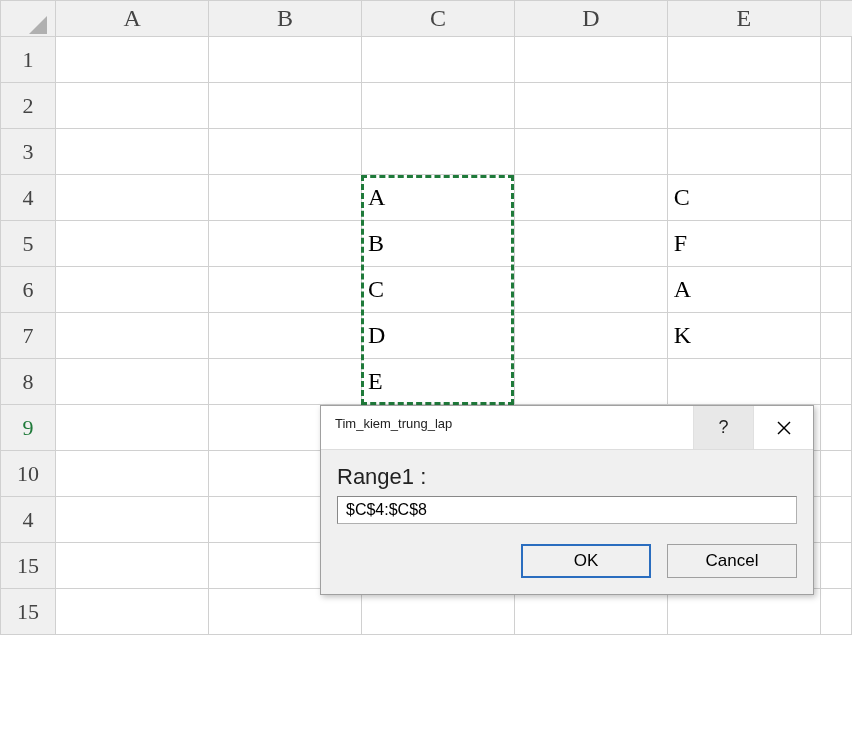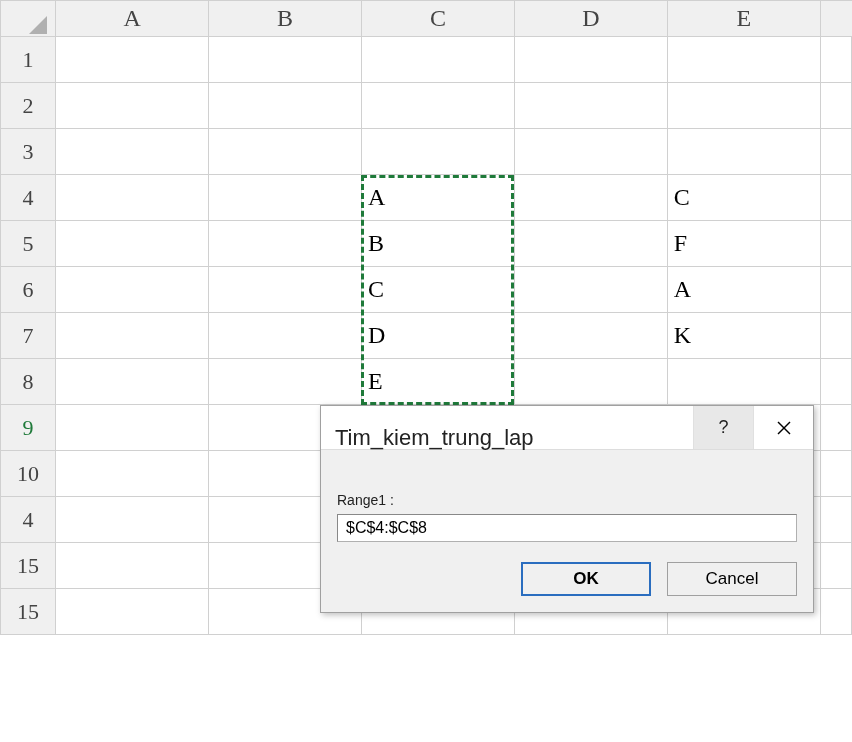"Tim_kiem_trung_lap" .dialog-title { font-size: 22px -> 13px; padding: 19px 14px -> 10px 14px }
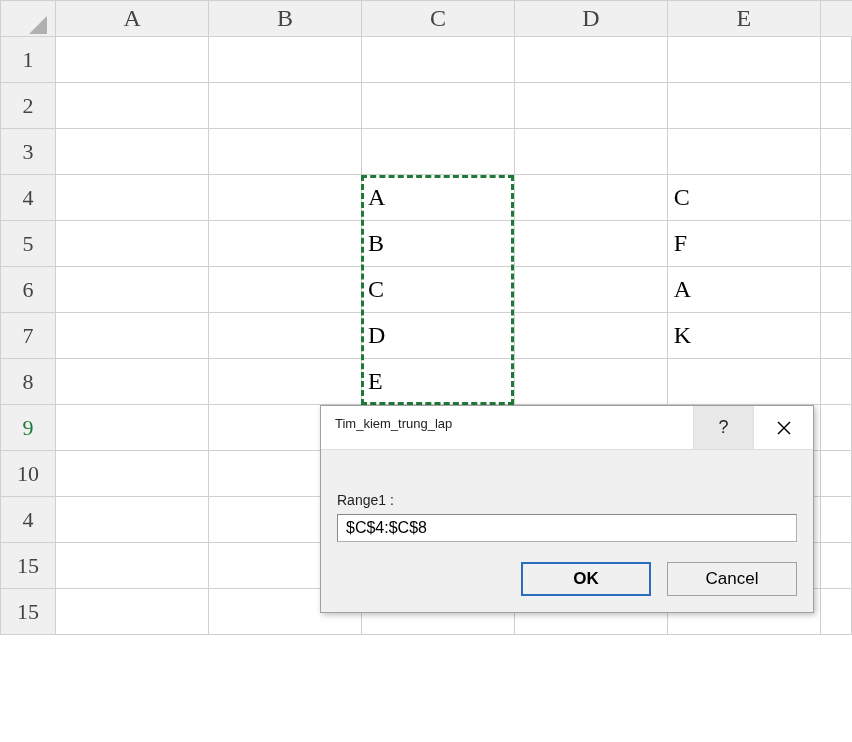"Range1 :" .dialog-label { font-size: 14px -> 22px; margin-top: 28px -> none }
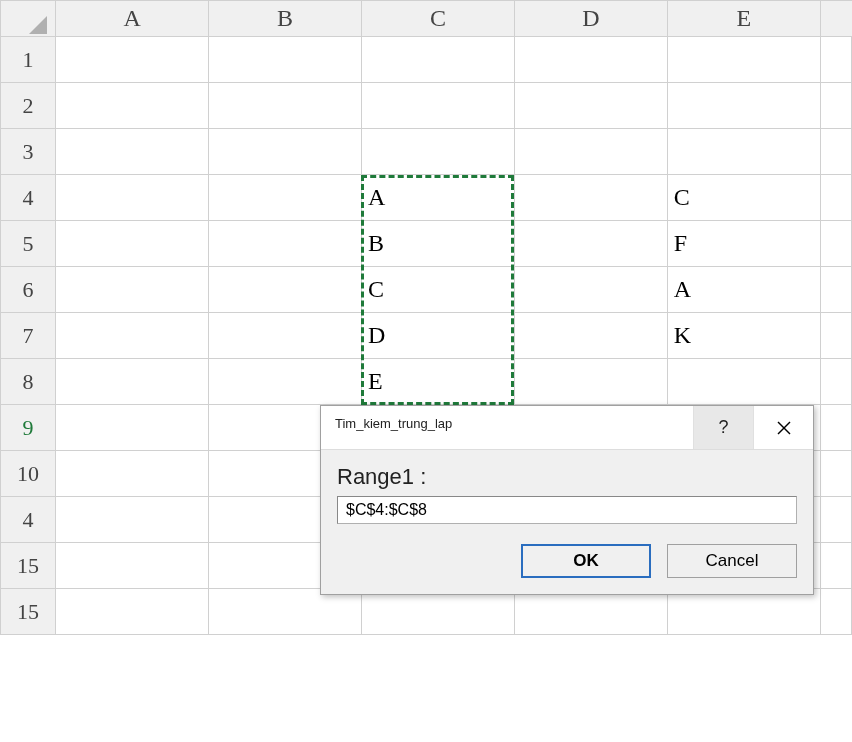"OK" .dialog-action.primary { font-weight: bold -> none }
